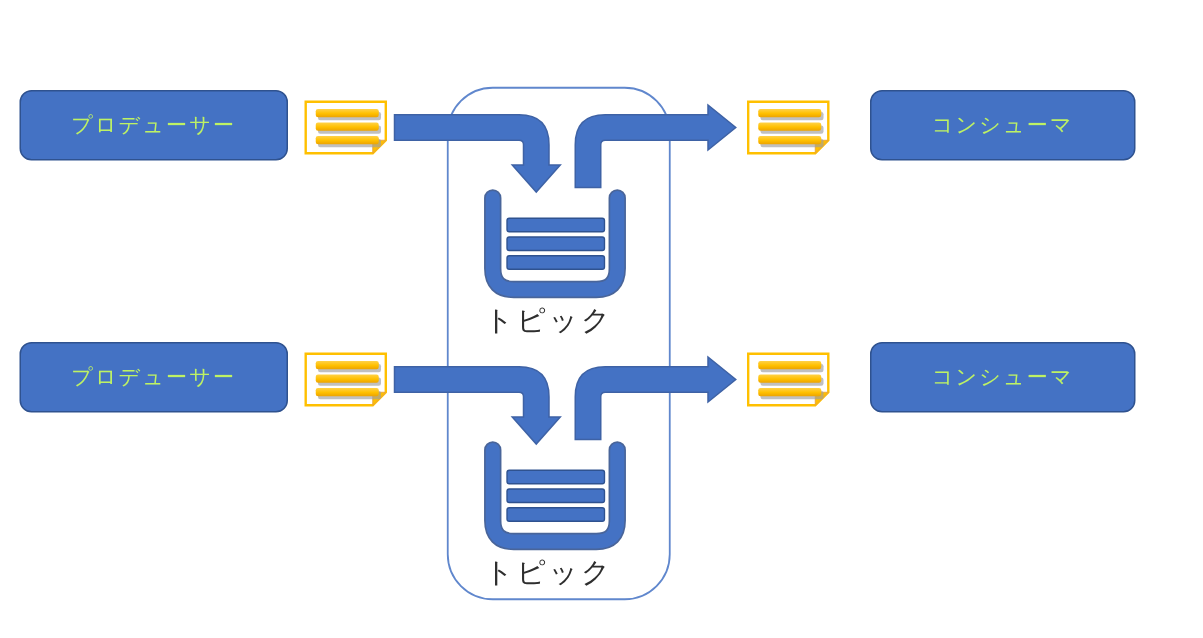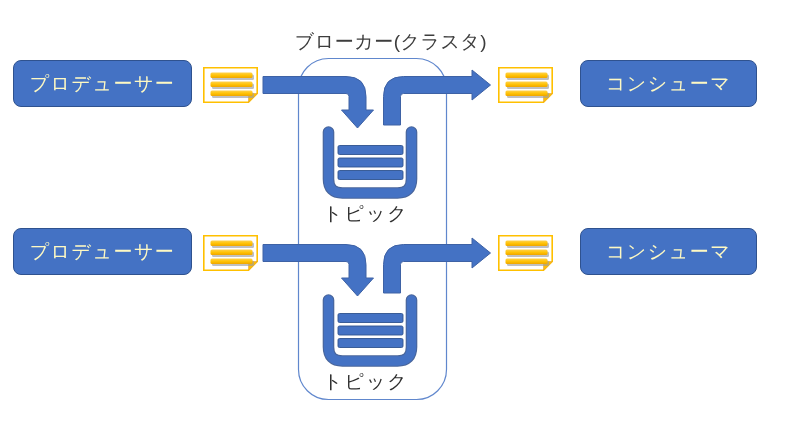"ブローカー(クラスタ)" div.diagram-title { html: <div>ブローカー(クラスタ)</div> -> none }
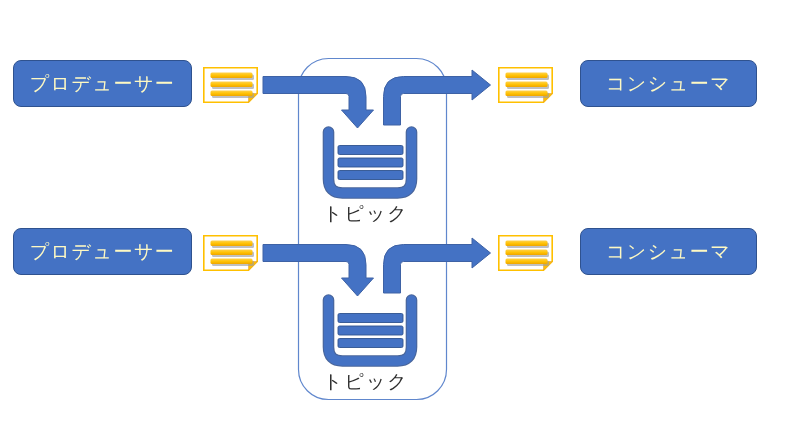"プロデューサー" .node { color: #fef9c3 -> #bef264; font-size: 19px -> 14px }
